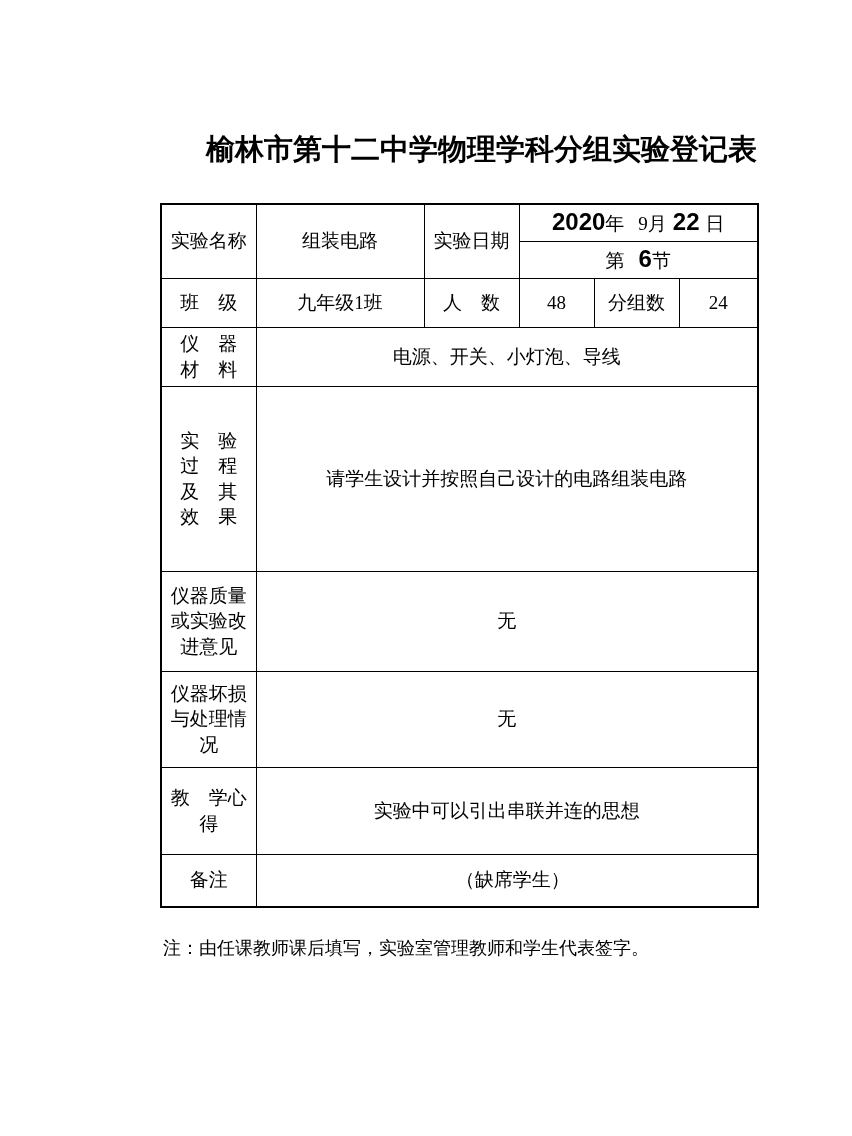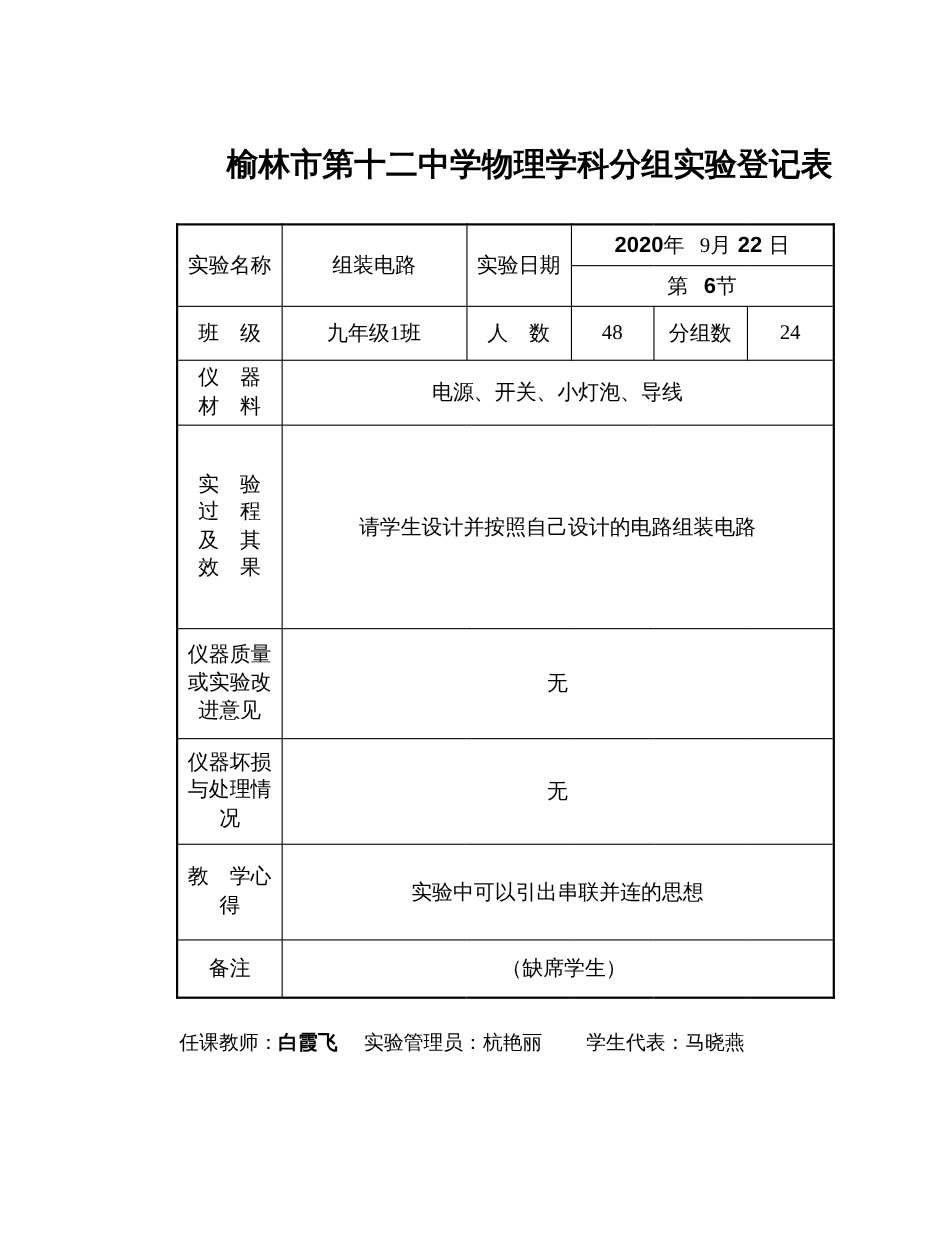"2020" .bnum { font-size: 20px -> 24px }
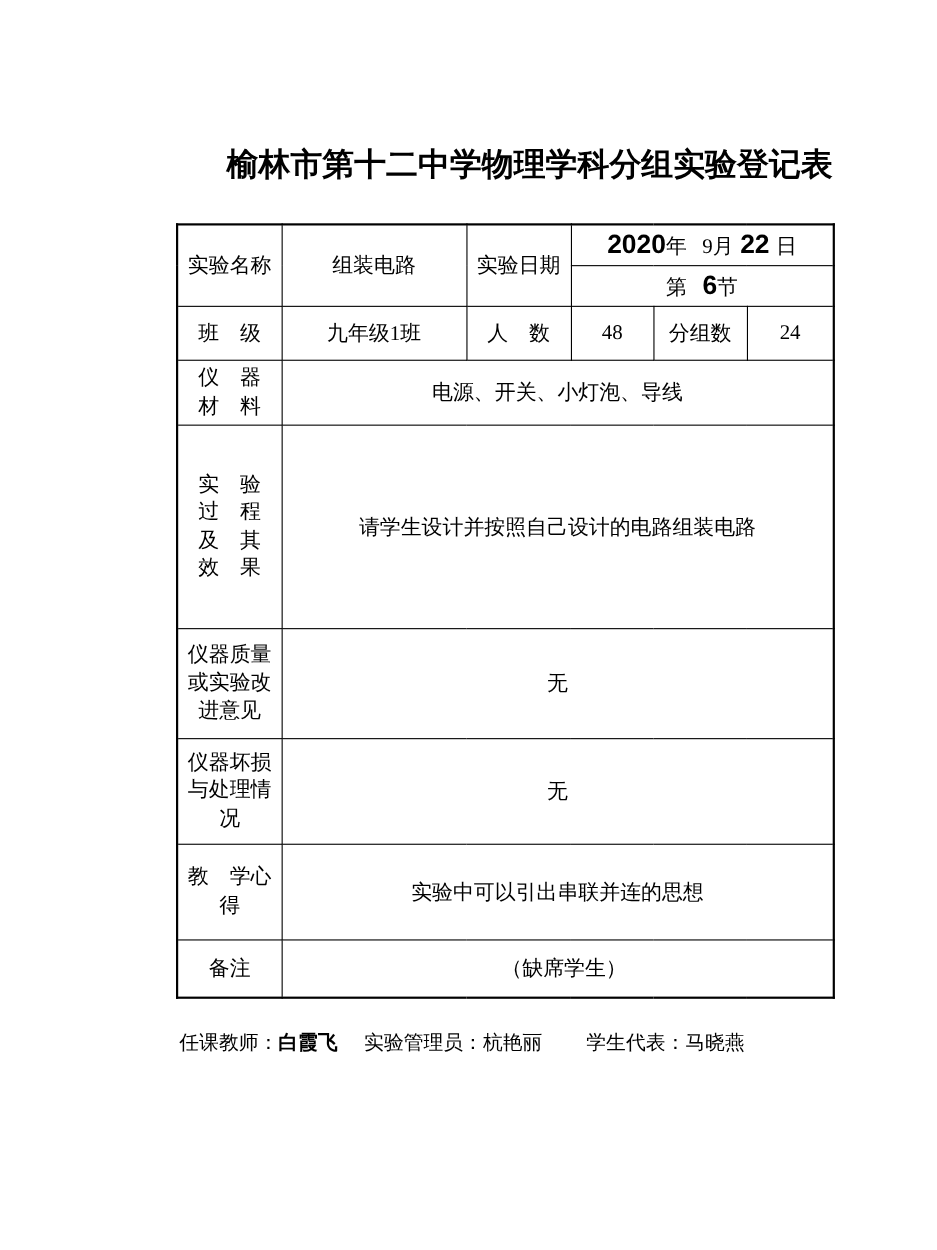"注：由任课教师课后填写，实验室管理教师和学生代表签字。" div { html: none -> <div>注：由任课教师课后填写，实验室管理教师和学生代表签字。</div> }
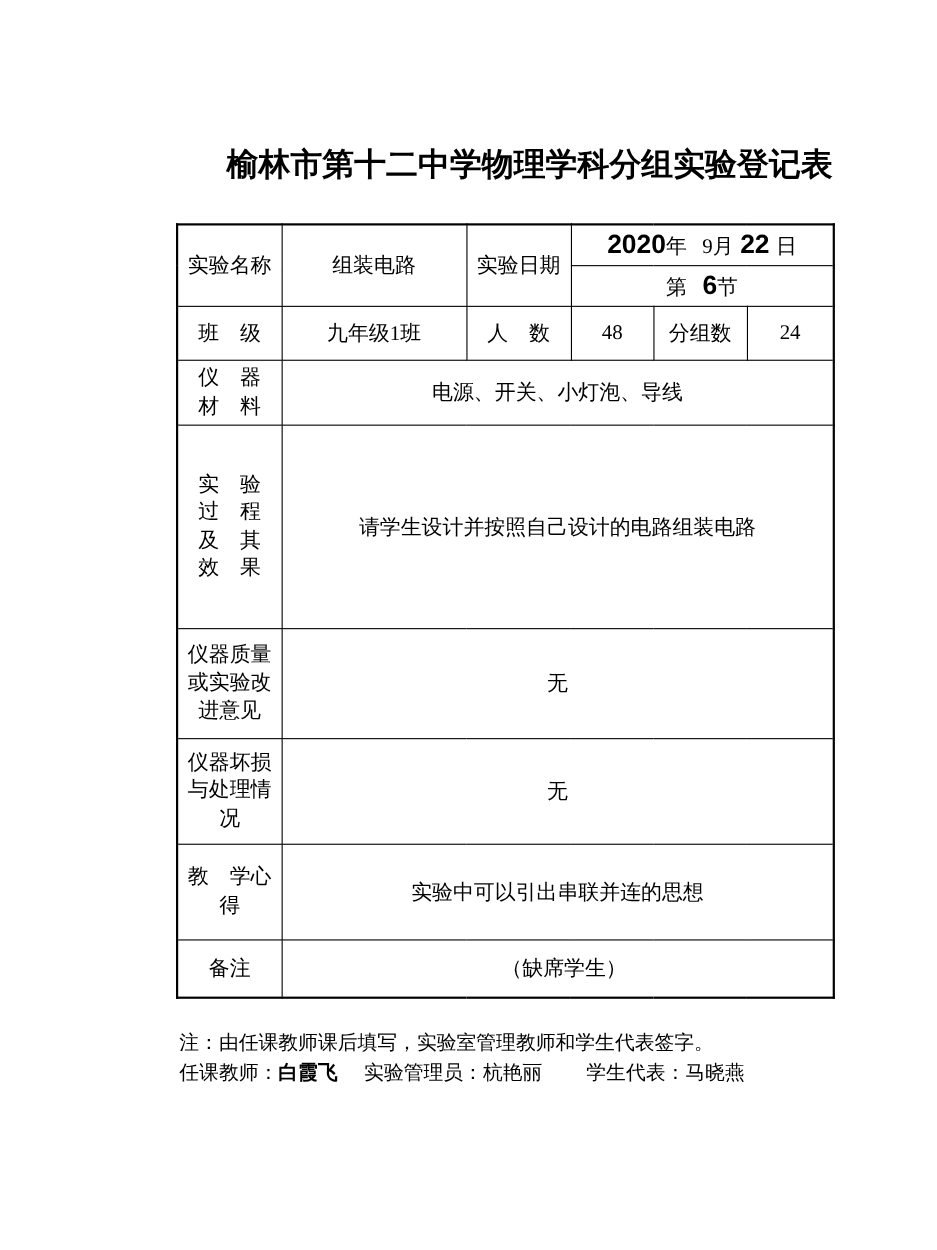"任课教师：白霞飞 实验管理员：杭艳丽 学生代表：马晓燕" div { html: <div> <span>任课教师：</span><span>白霞飞</span><span>实验管理员：</span><span>杭艳丽</span><span>学生代表：</span><span>马晓燕</span> </div> -> none }
